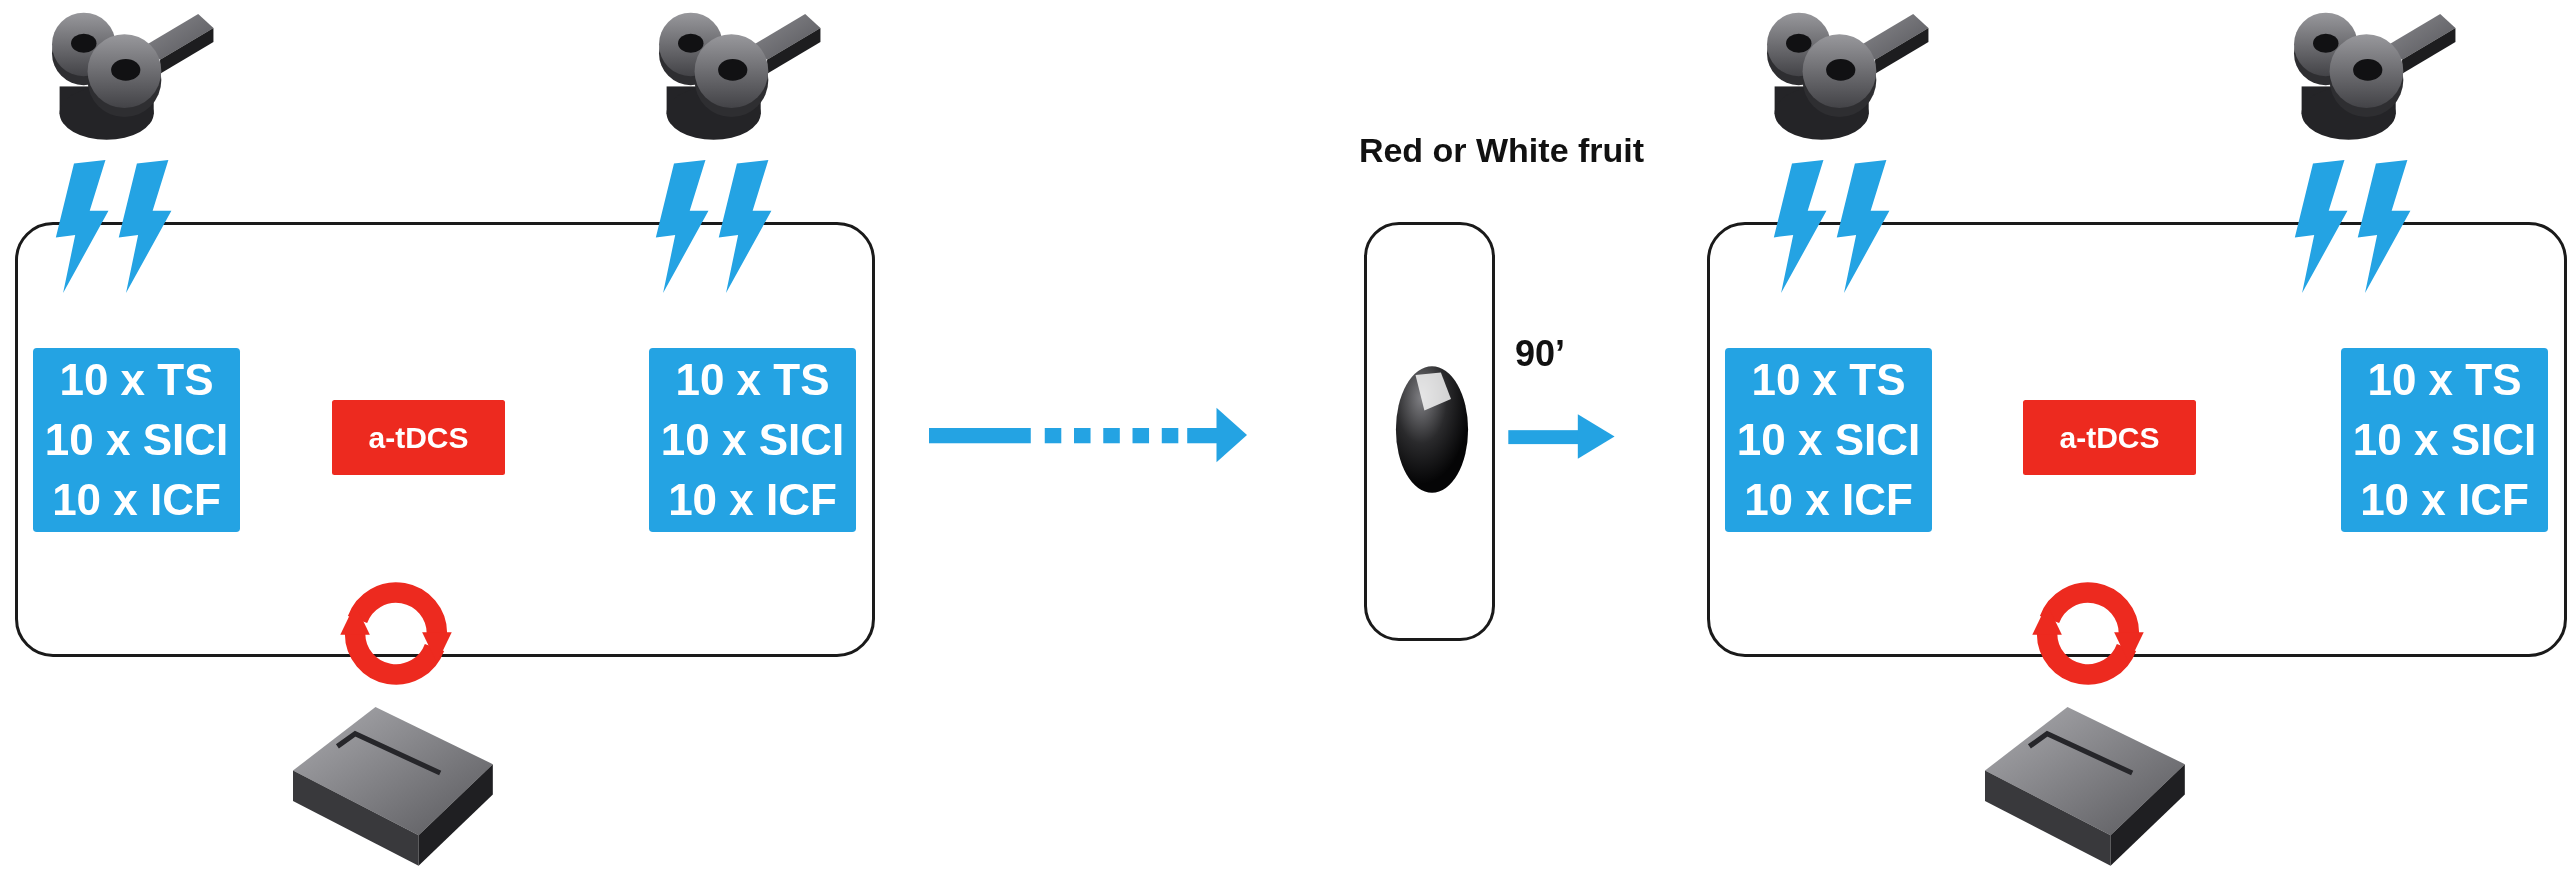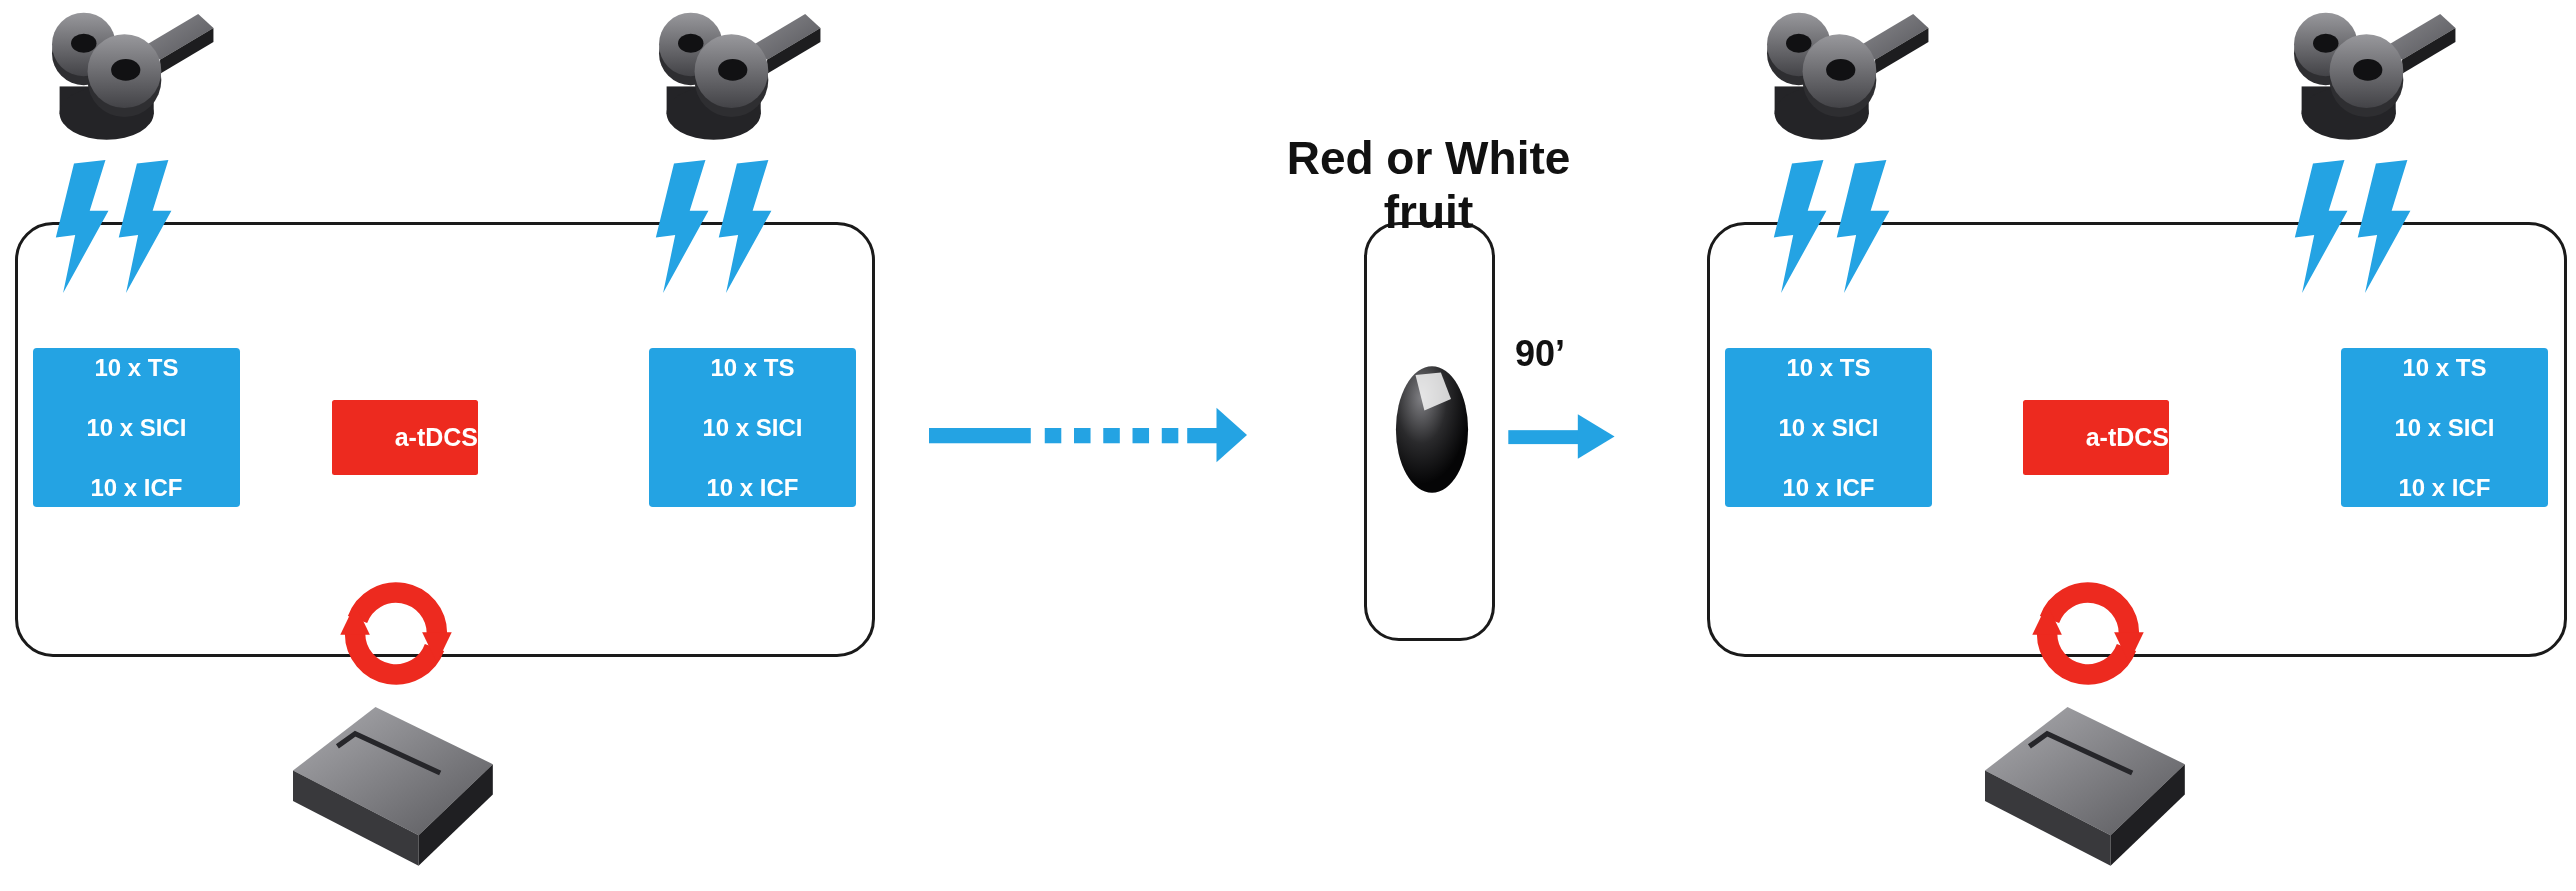"Red or White fruit" .lbl-fruit { font-size: 46px -> 34px; left: 1238px -> 1311px }
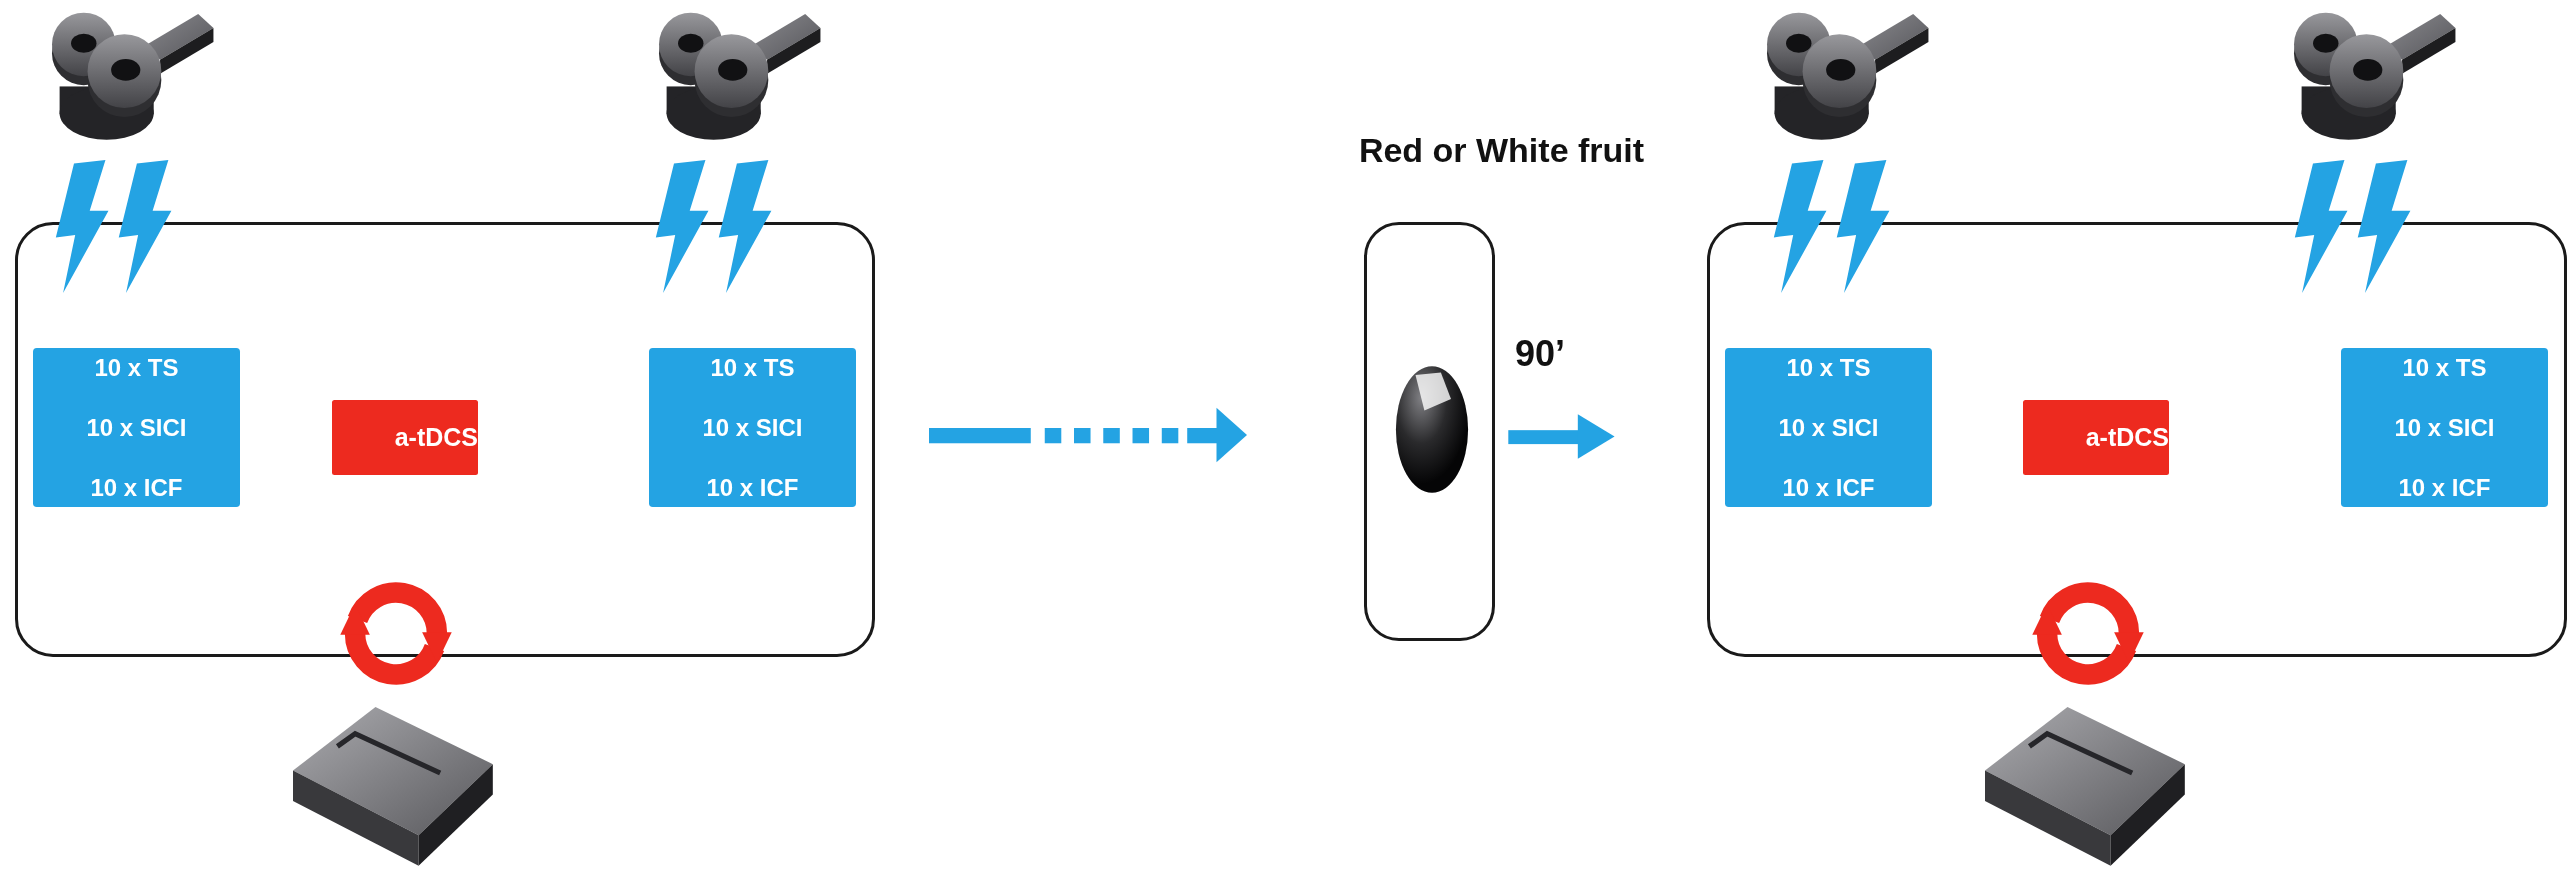"10 x TS" .tms-box { font-size: 24px -> 44px; height: 159px -> 184px }
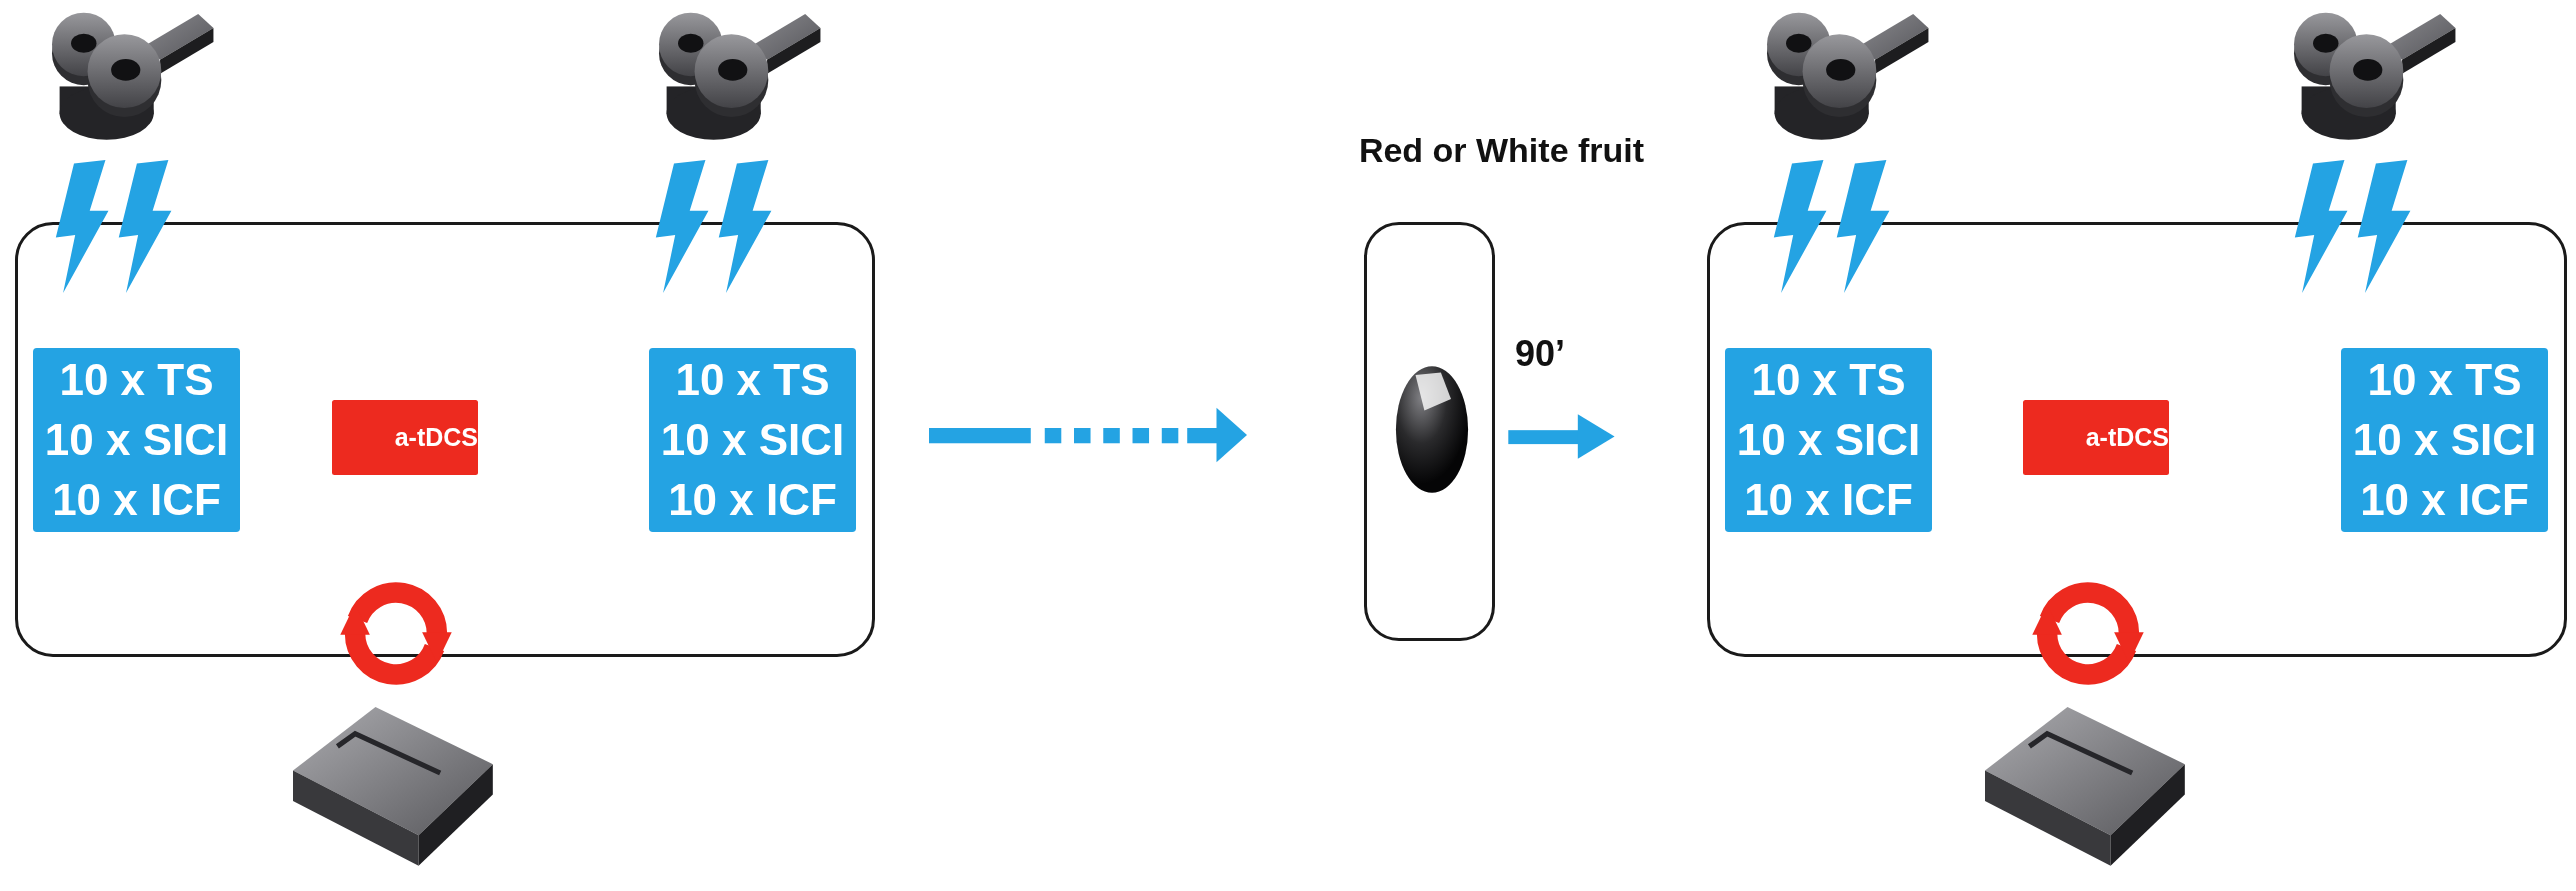"a-tDCS" .tdcs-box { font-size: 25px -> 30px; text-align: right -> center; width: 146px -> 173px }
